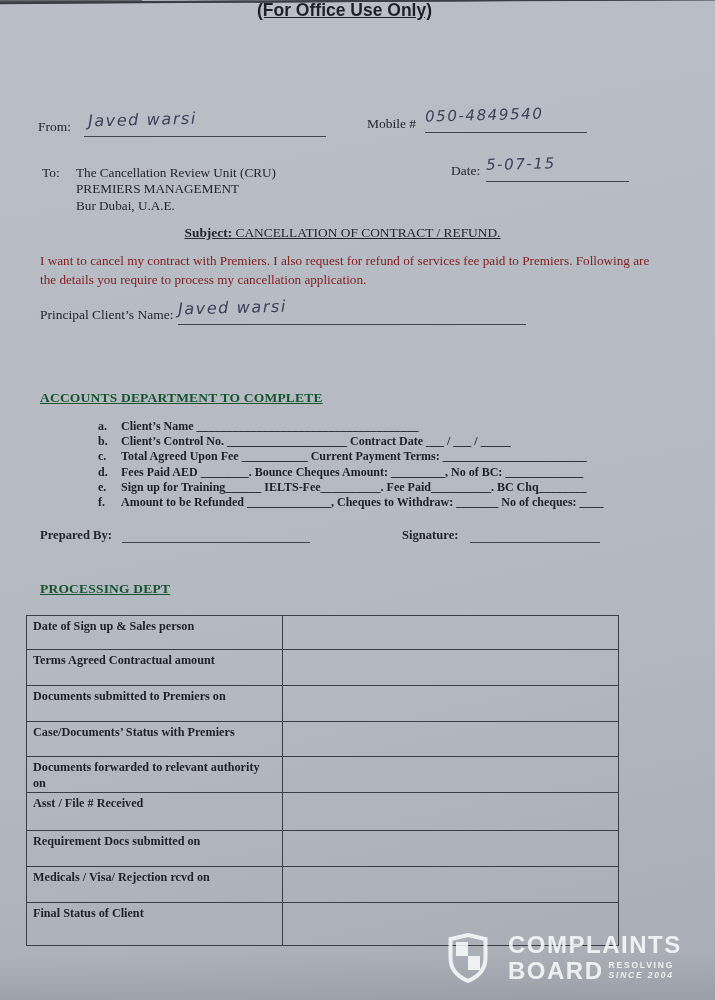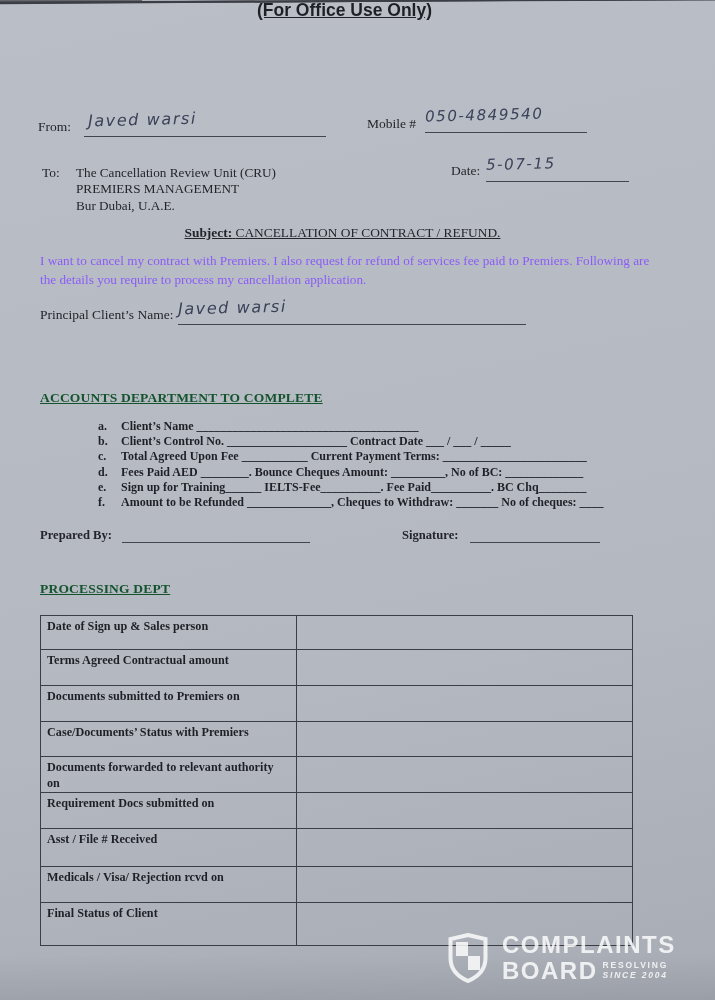"I want to cancel my" .para { color: #8b5cf6 -> #7f1d1d }
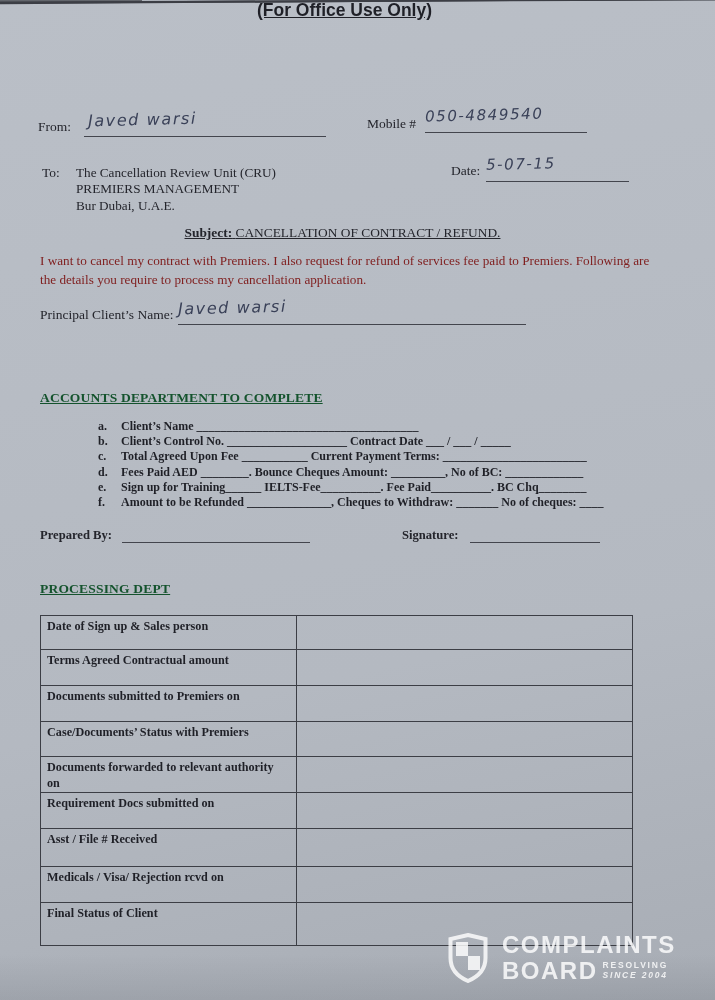"Date of Sign up &" .ptable { left: 40px -> 26px }
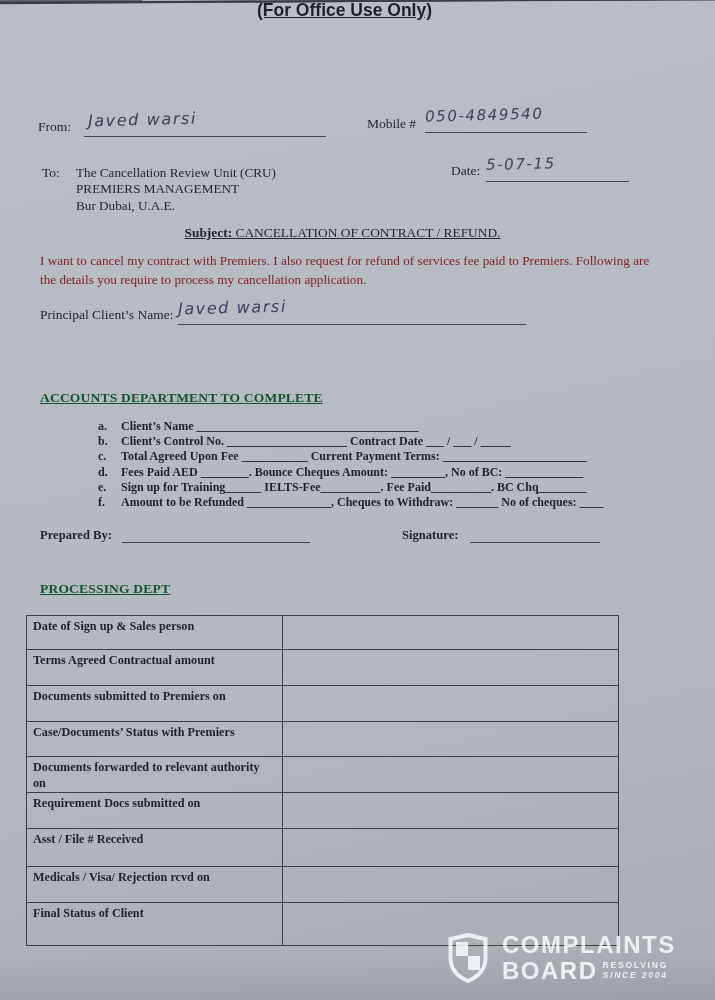"Requirement Docs submitted on" div.prow { order: before "Asst / File # Received" -> after "Asst / File # Received" }
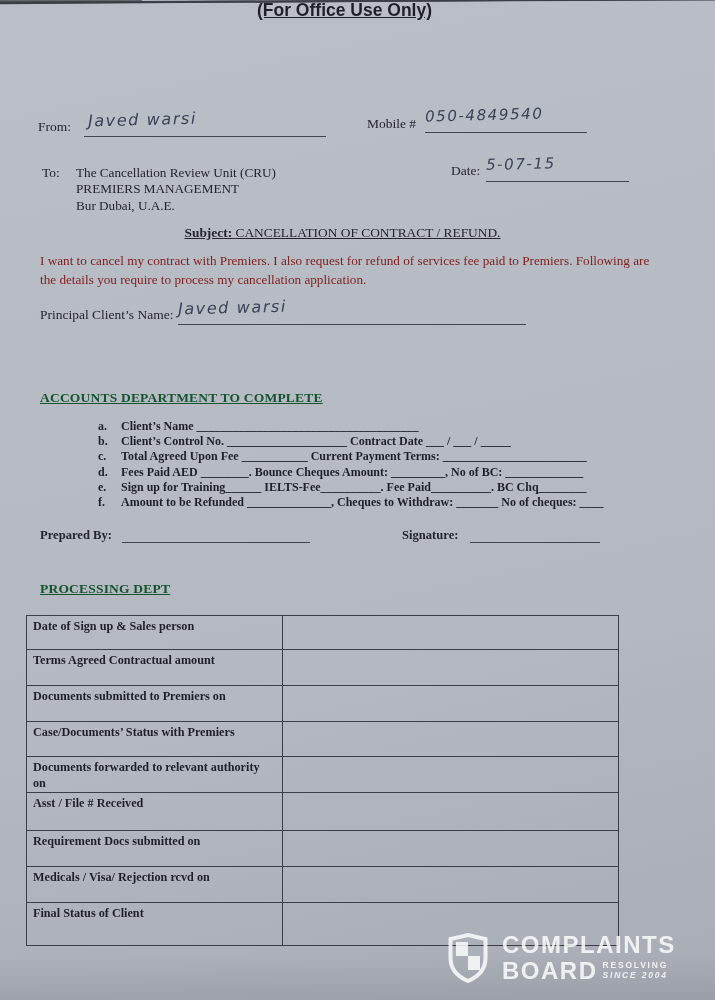"COMPLAINTS" .watermark { gap: 14px -> 20px }
